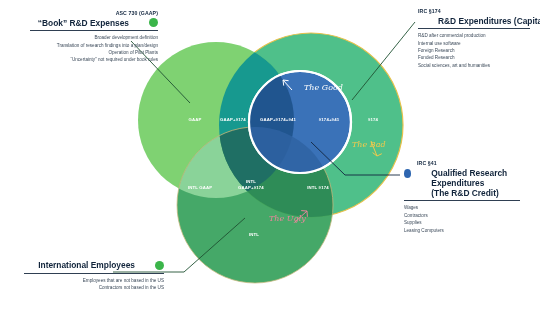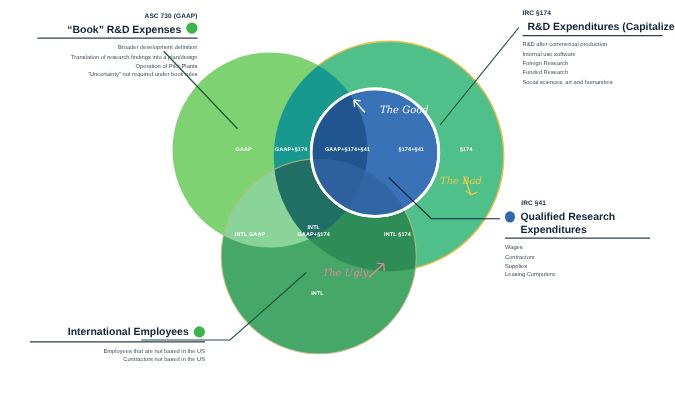"“Book” R&D Expenses" .titlerow { gap: 4px -> 20px }
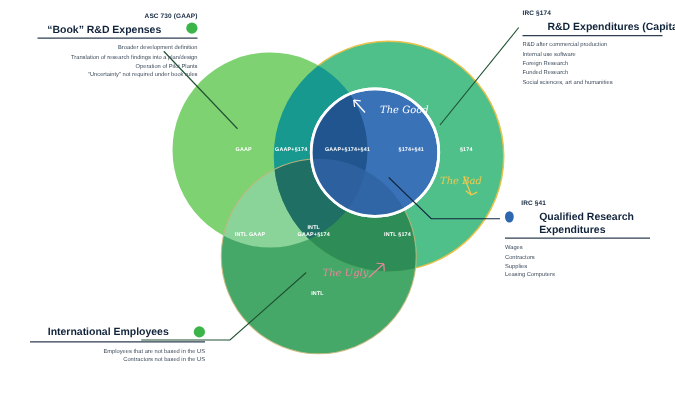"(The R&D Credit)" div.title { html: none -> <div>(The R&amp;D Credit)</div> }
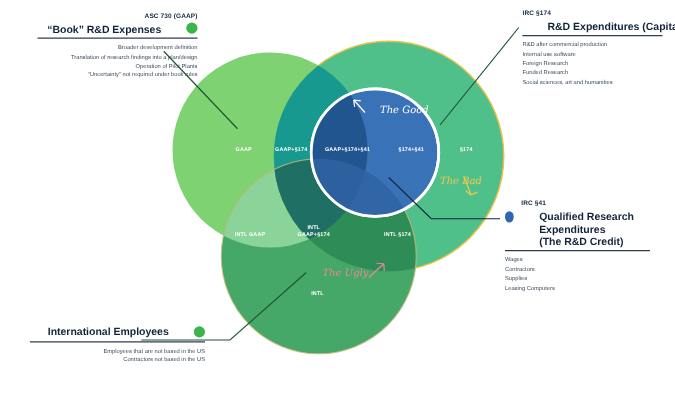"The Ugly" div.script { left: 258px -> 269px }
